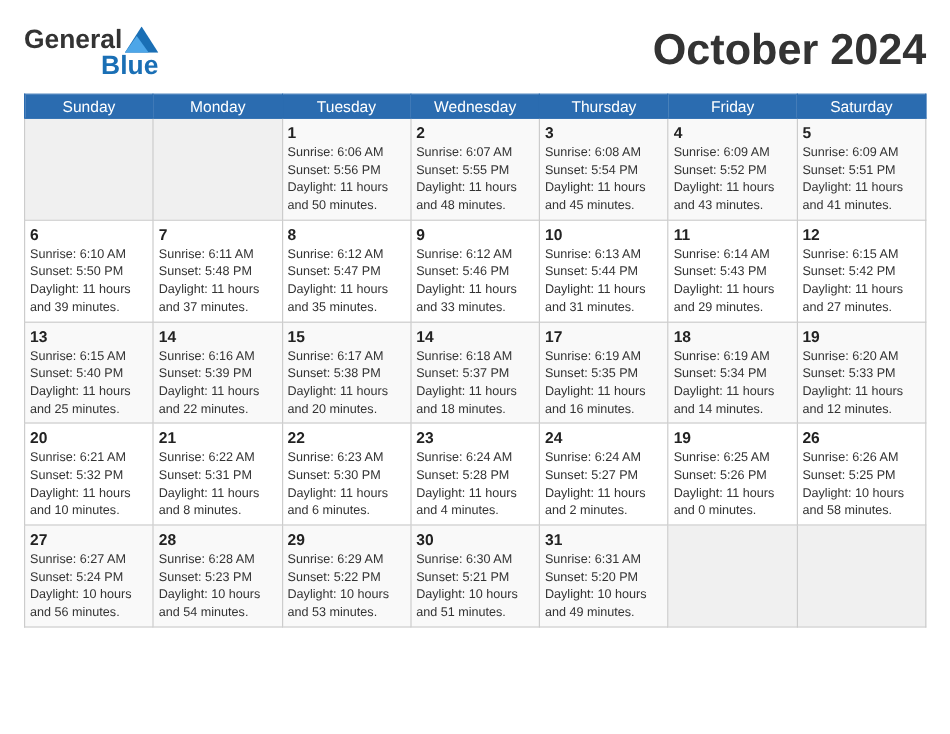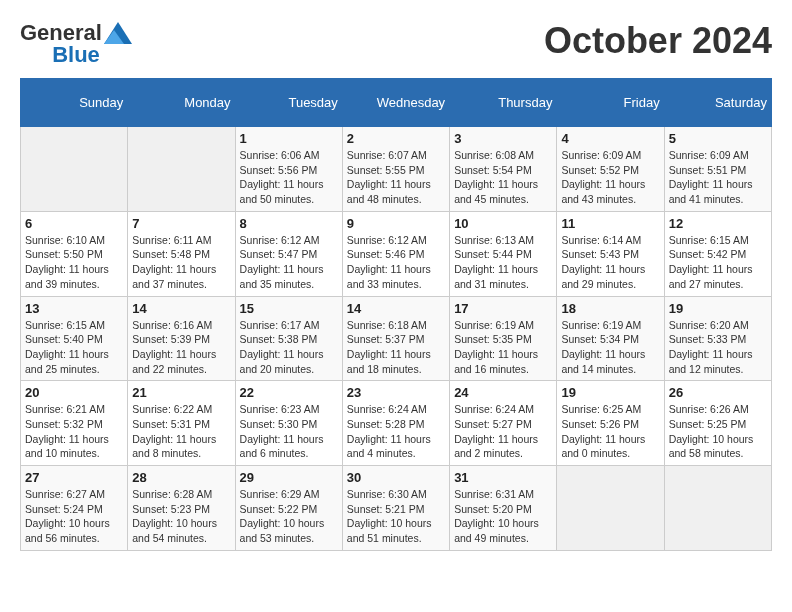"General" .logo { align-items: center -> flex-end }
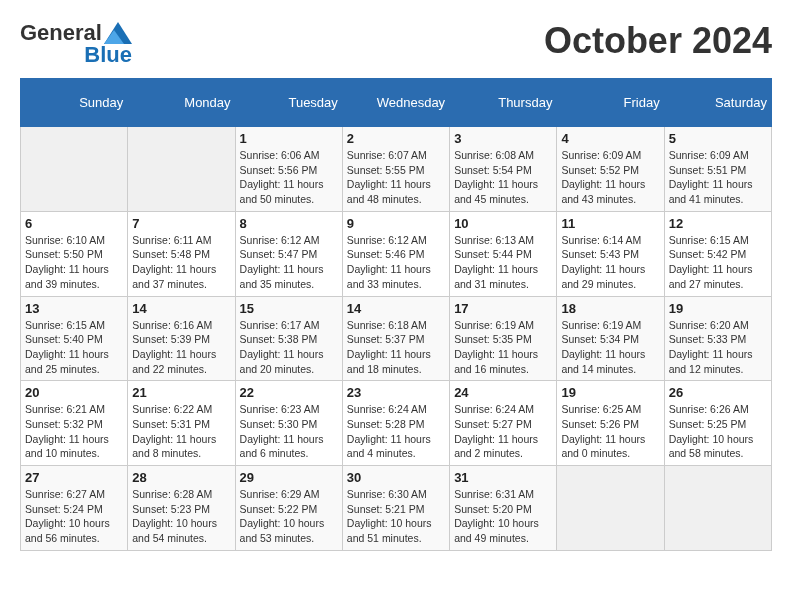"Sunday" thead tr th { padding: 16px 4px -> 2px 4px; text-align: right -> center }
